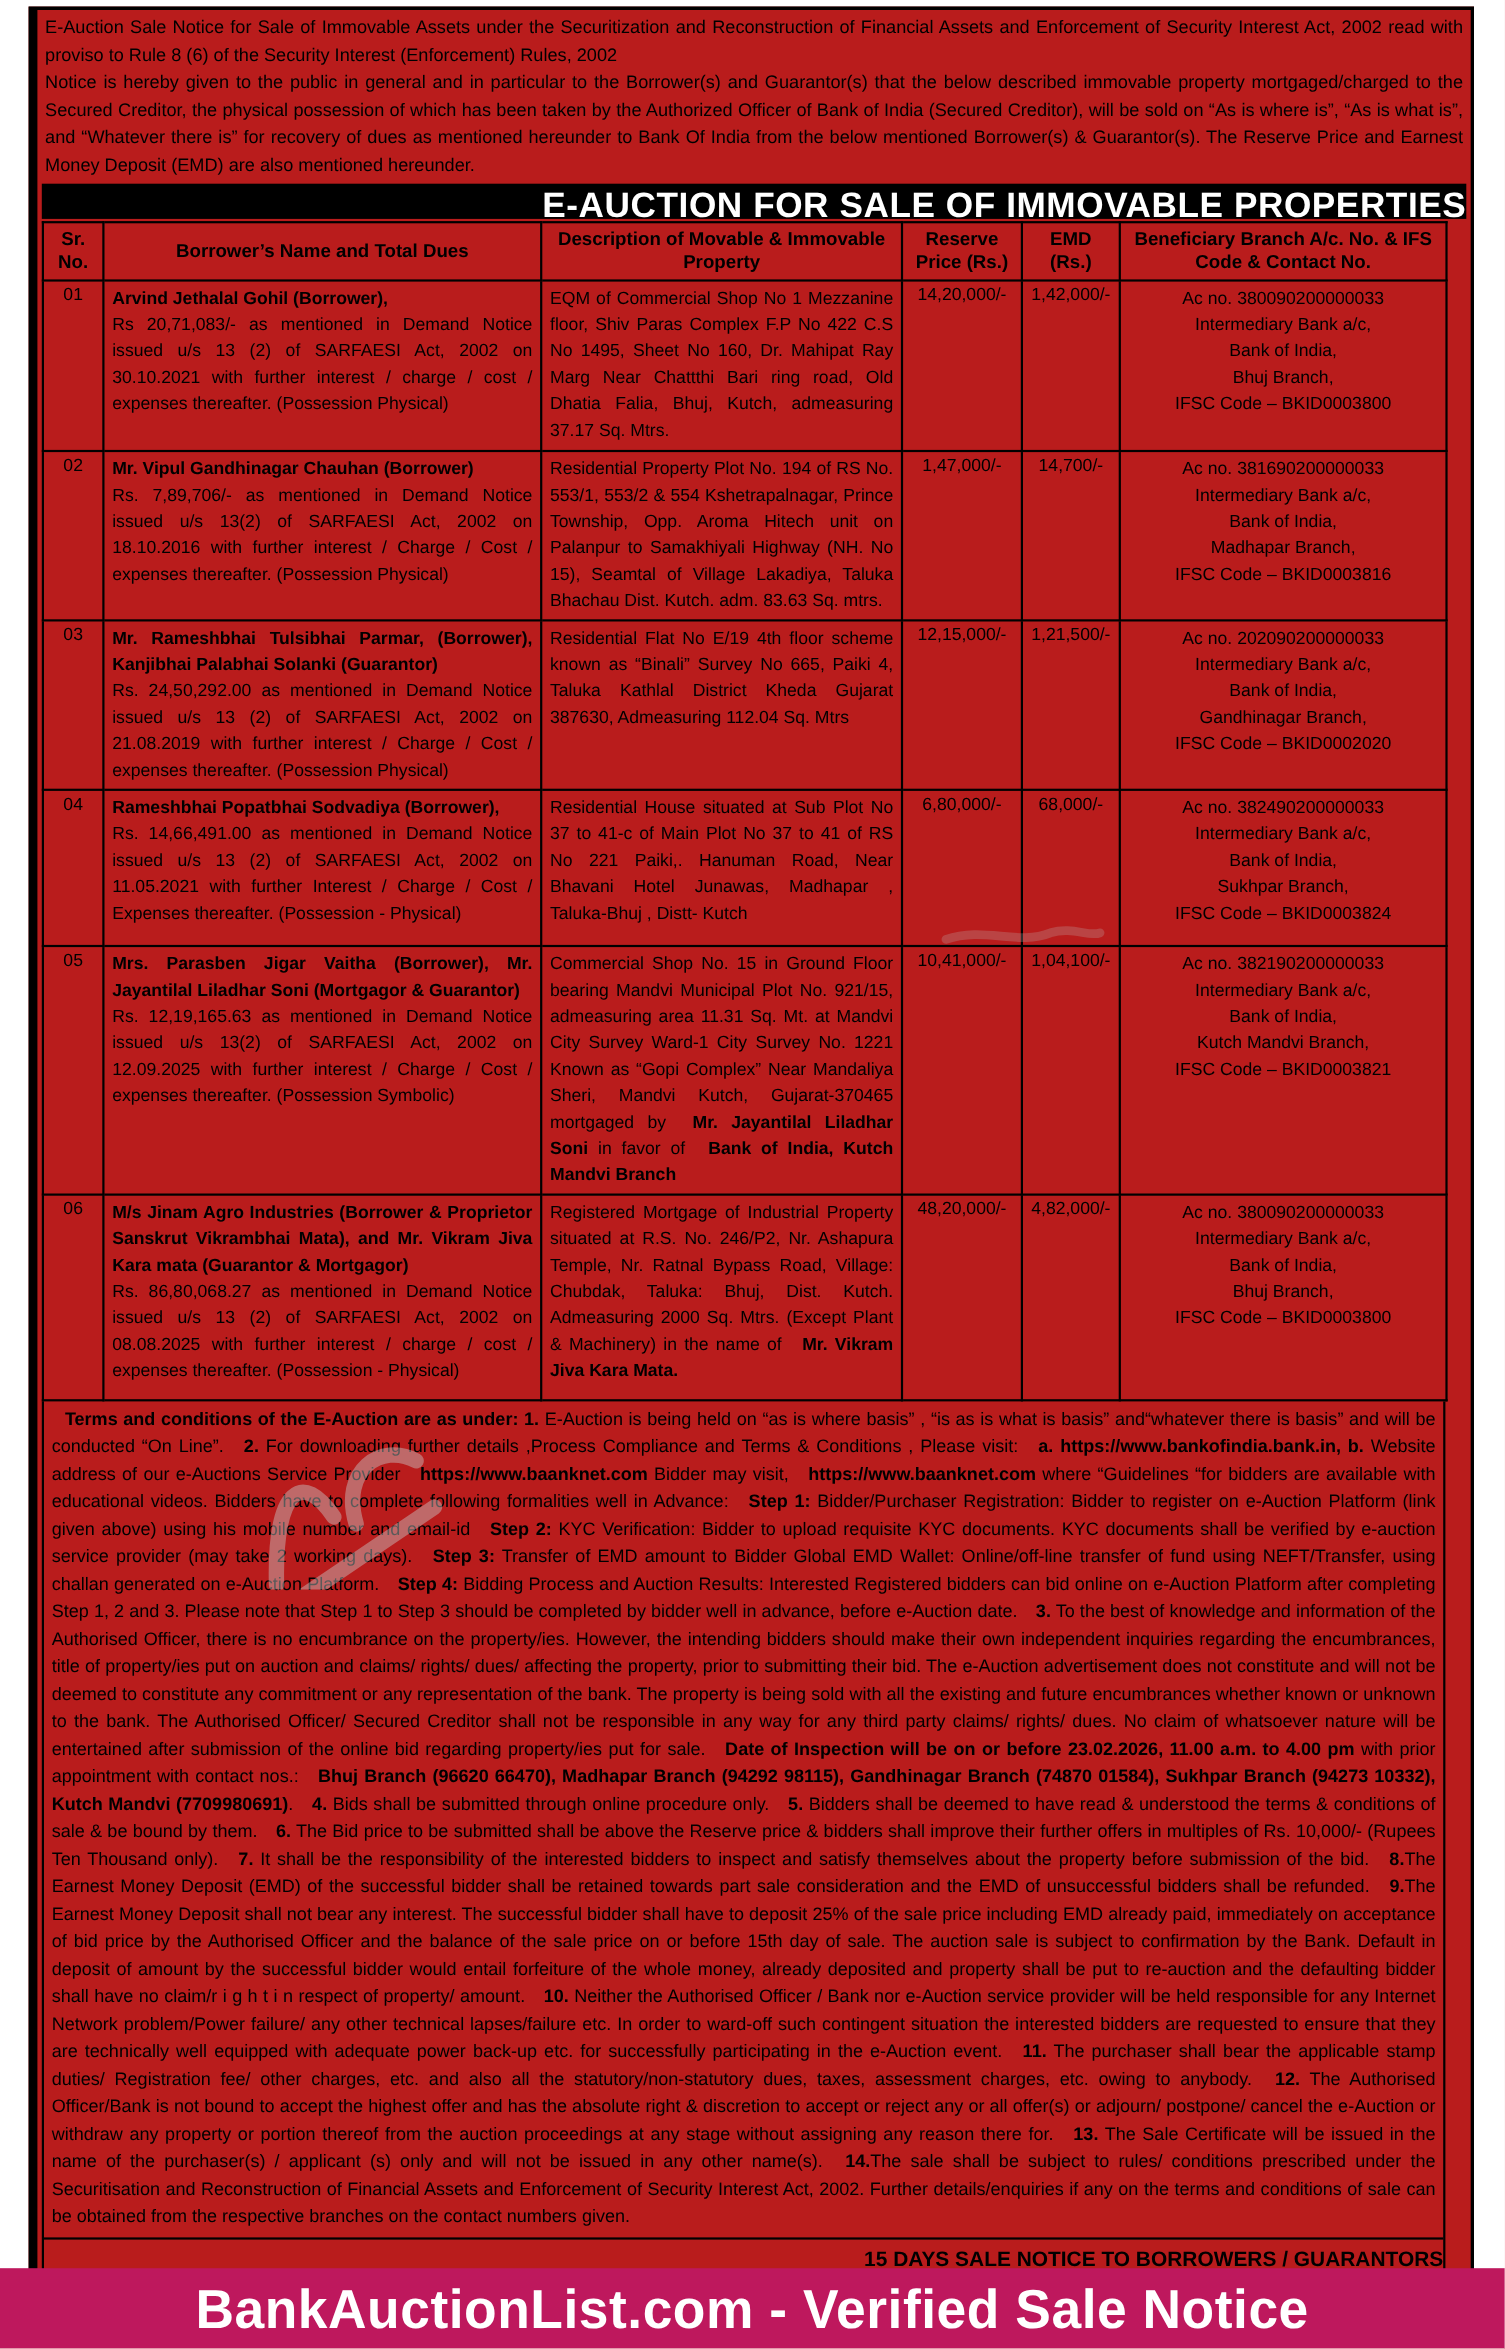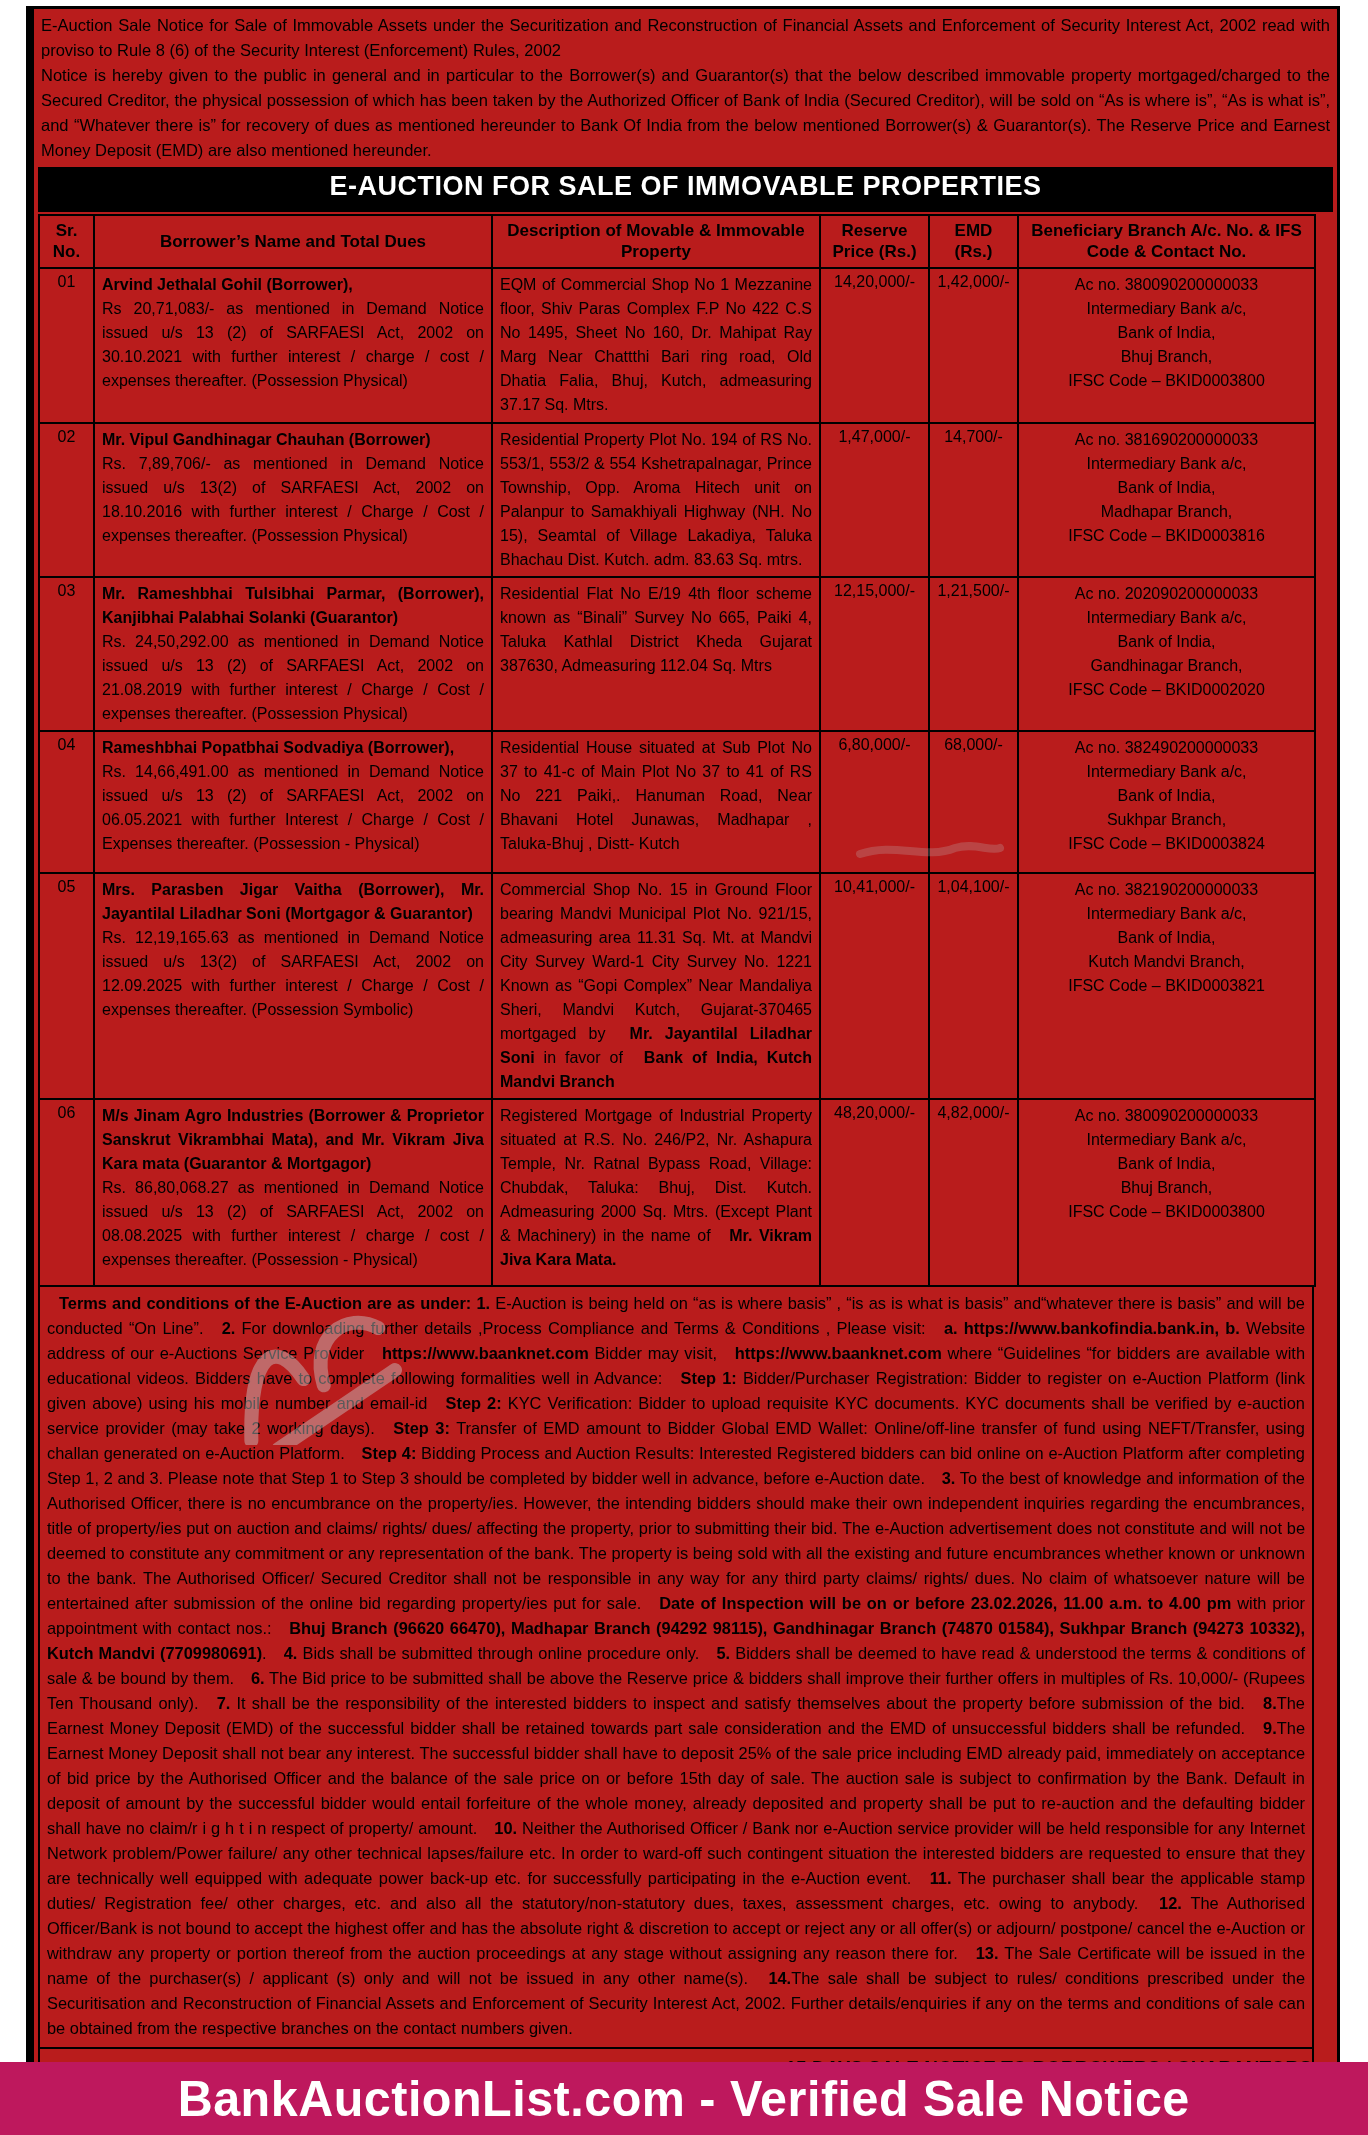"E-AUCTION FOR SALE OF IMMOVABLE" .section-banner { font-size: 27px -> 32px; height: 45px -> 32px; text-align: center -> right }
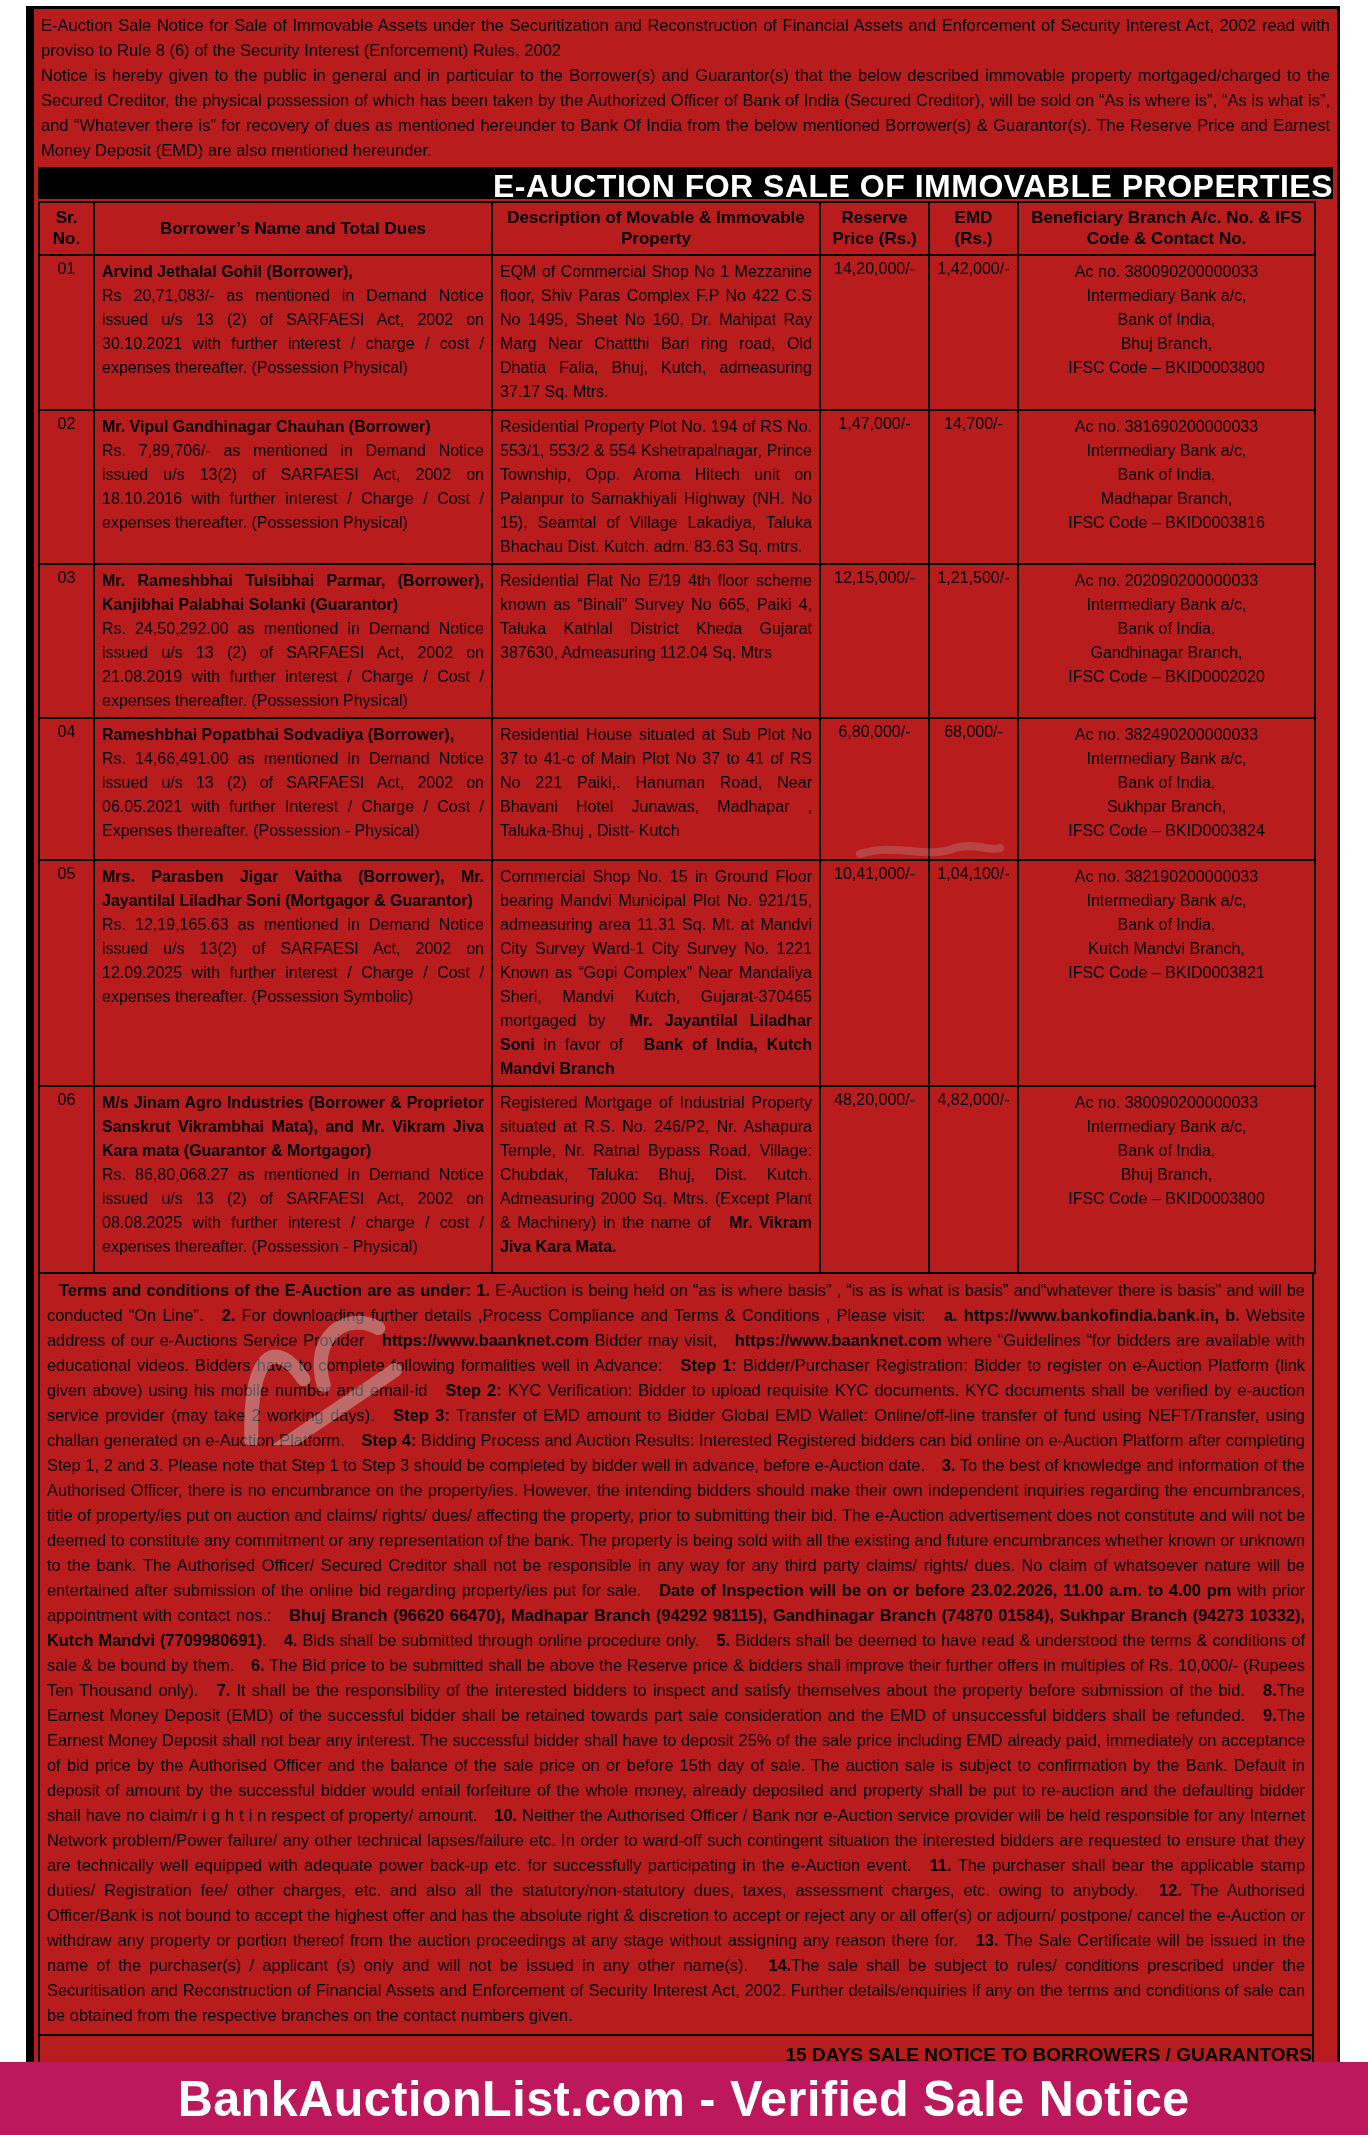"Rs. 14,66,491.00 as mentioned in" div { text: 06.05.2021 -> 11.05.2021 }
